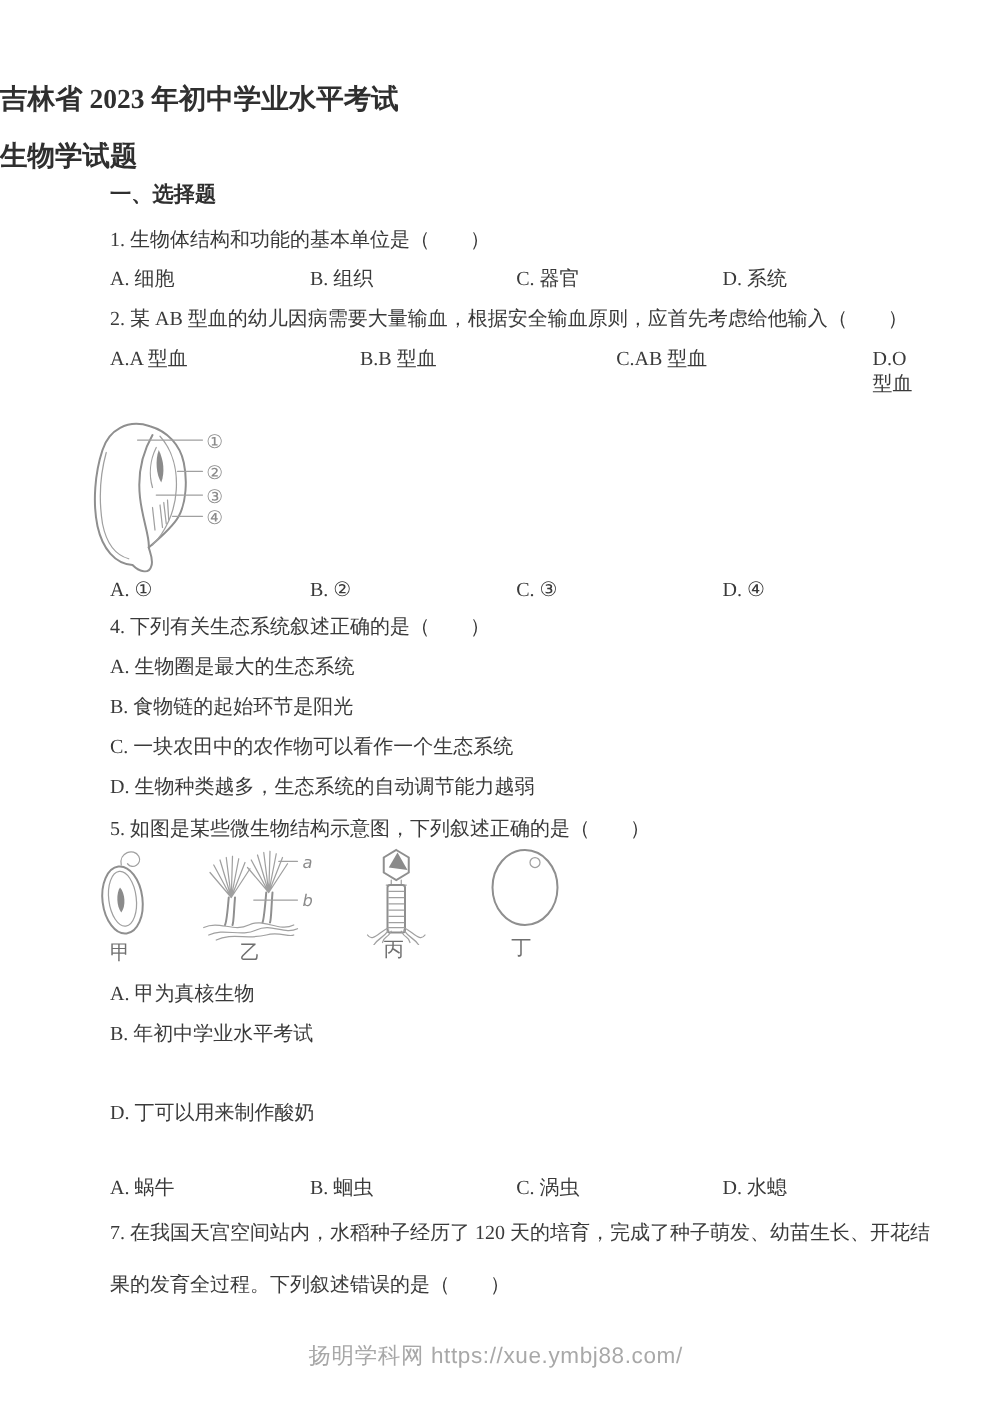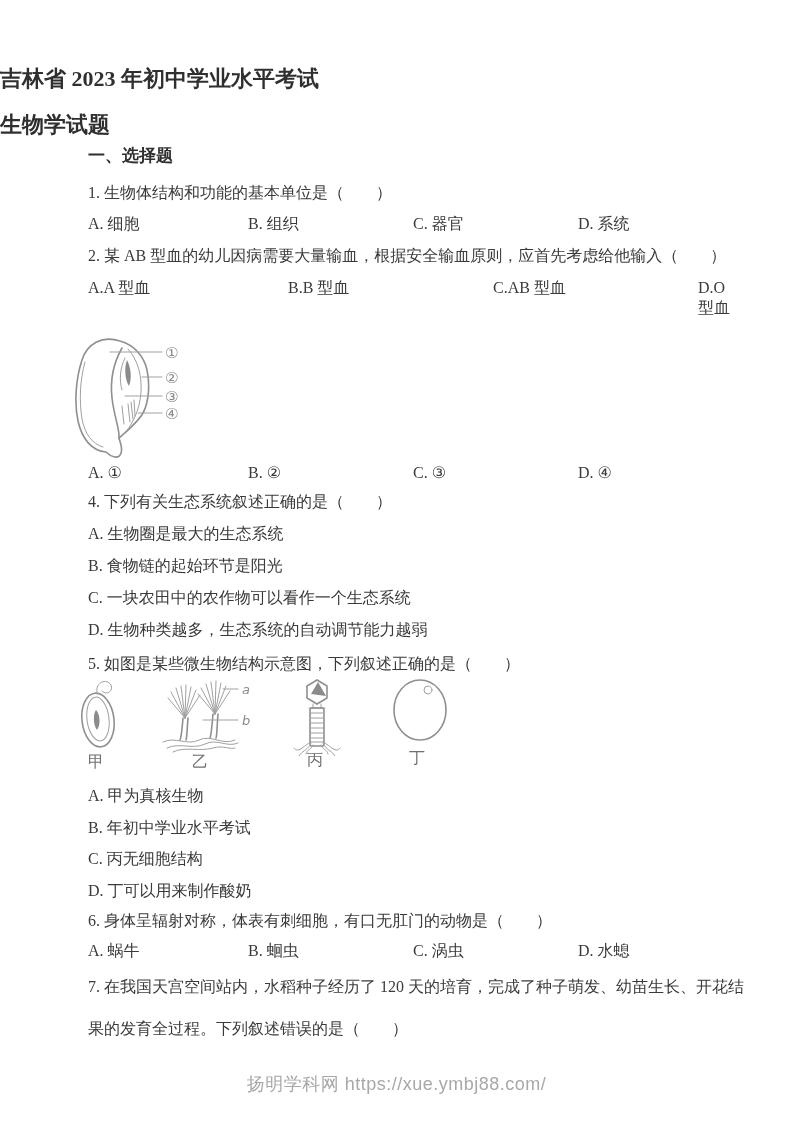"C. 丙无细胞结构" div.abs { html: <div>C. 丙无细胞结构</div> -> none }
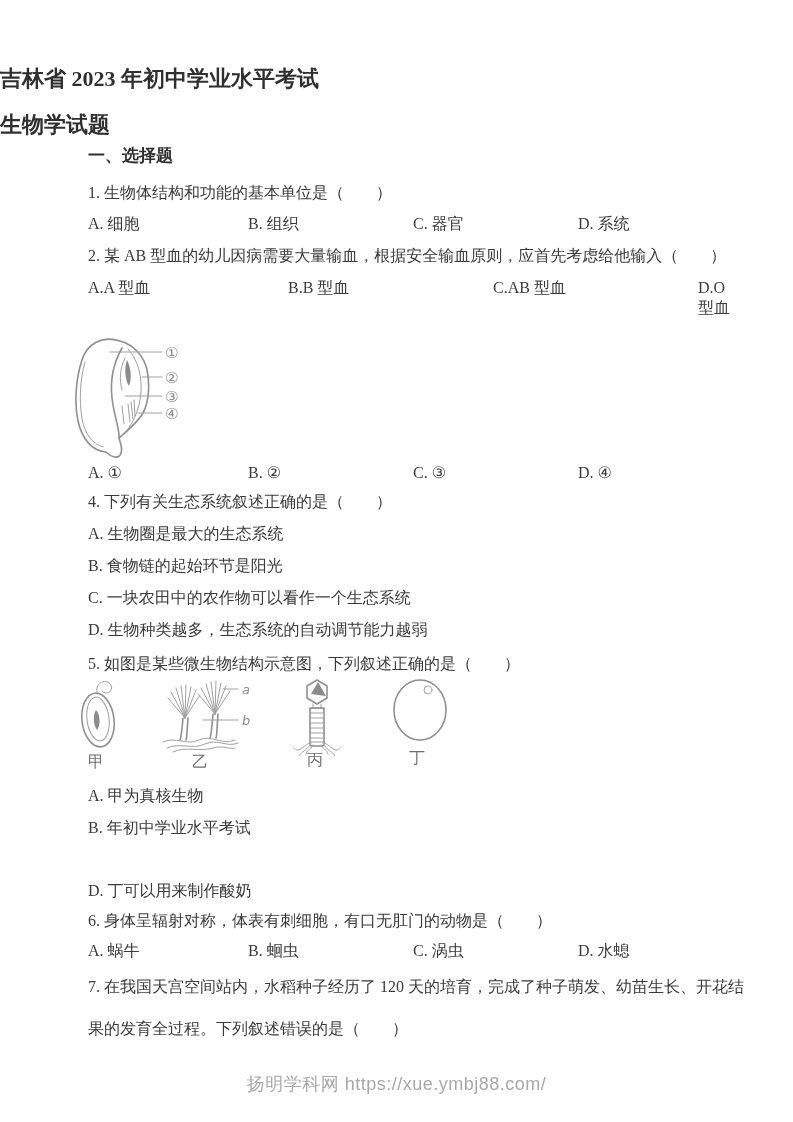"6. 身体呈辐射对称，体表有刺细胞，有口无肛门的动物是（ ）" div.abs { html: <div>6. 身体呈辐射对称，体表有刺细胞，有口无肛门的动物是（ ）</div> -> none }
